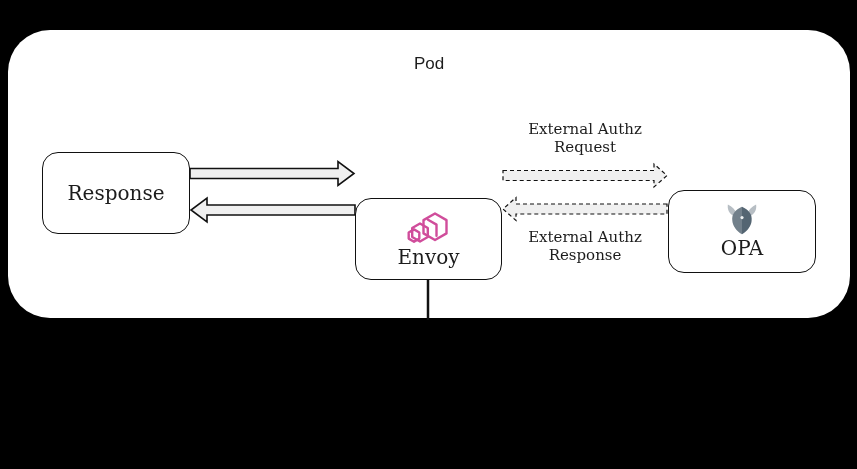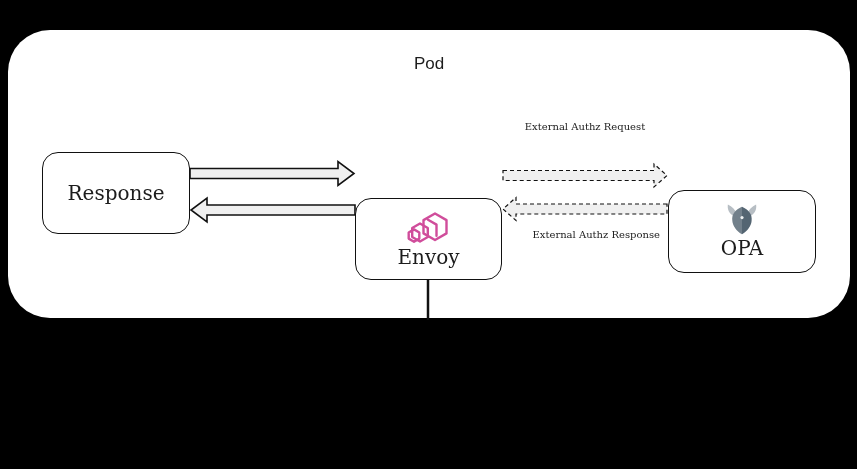"External Authz Request" .edge-label { font-size: 10px -> 15px }
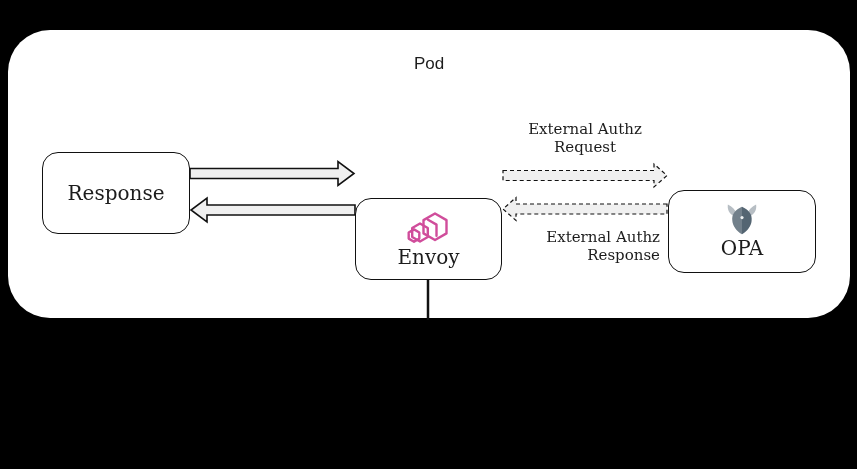"External Authz Response" .label-response { text-align: right -> none }
